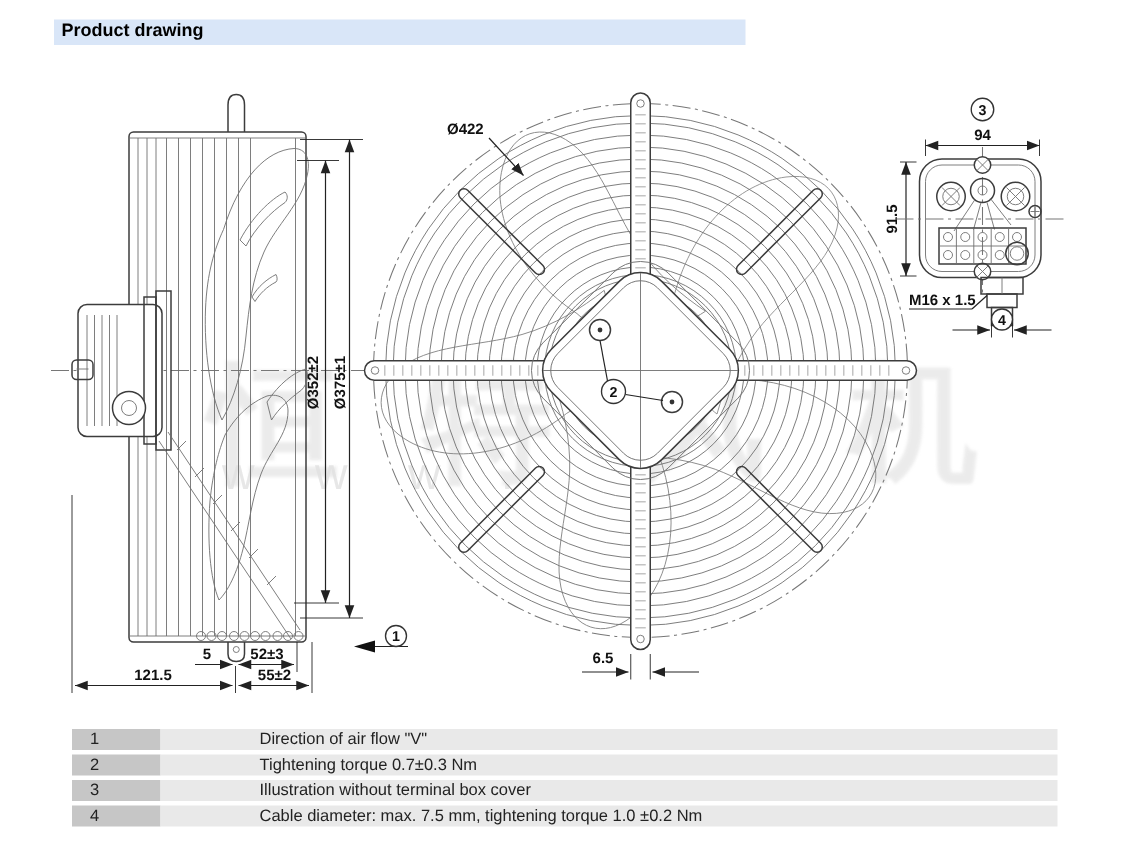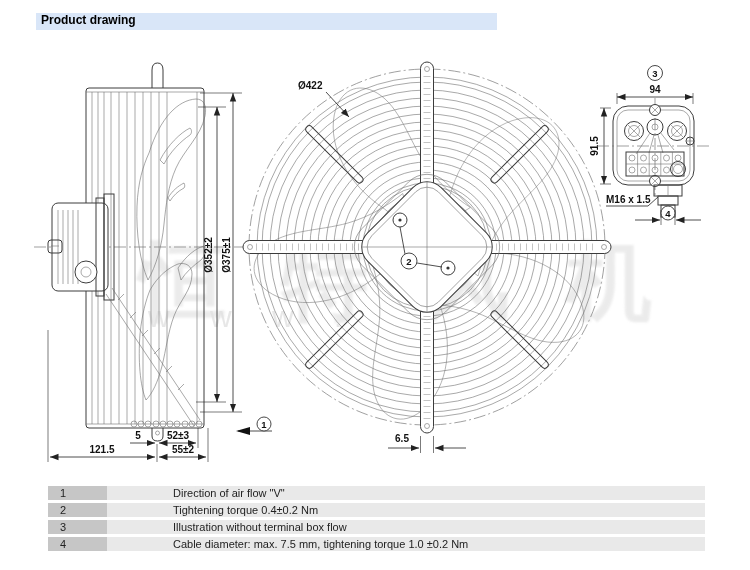"Tightening torque 0.4±0.2 Nm" div.ttxt { text: 0.4±0.2 -> 0.7±0.3 }
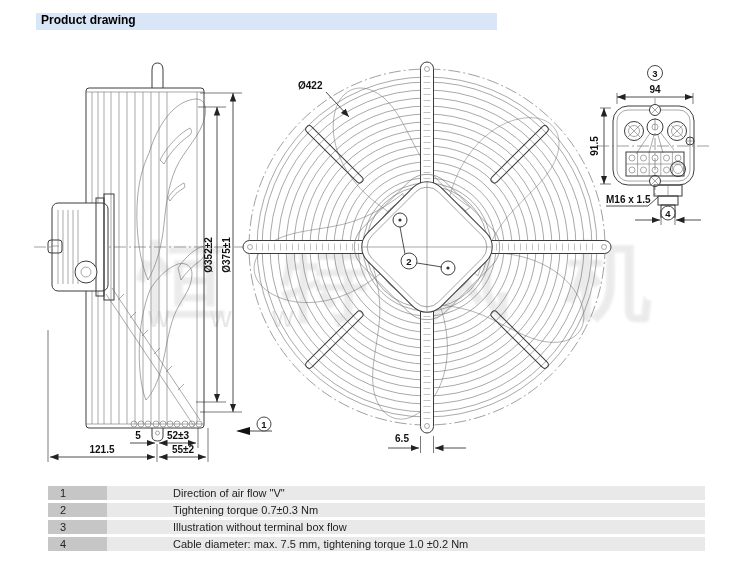"Illustration without terminal box flow" div.ttxt { text: flow -> cover }
